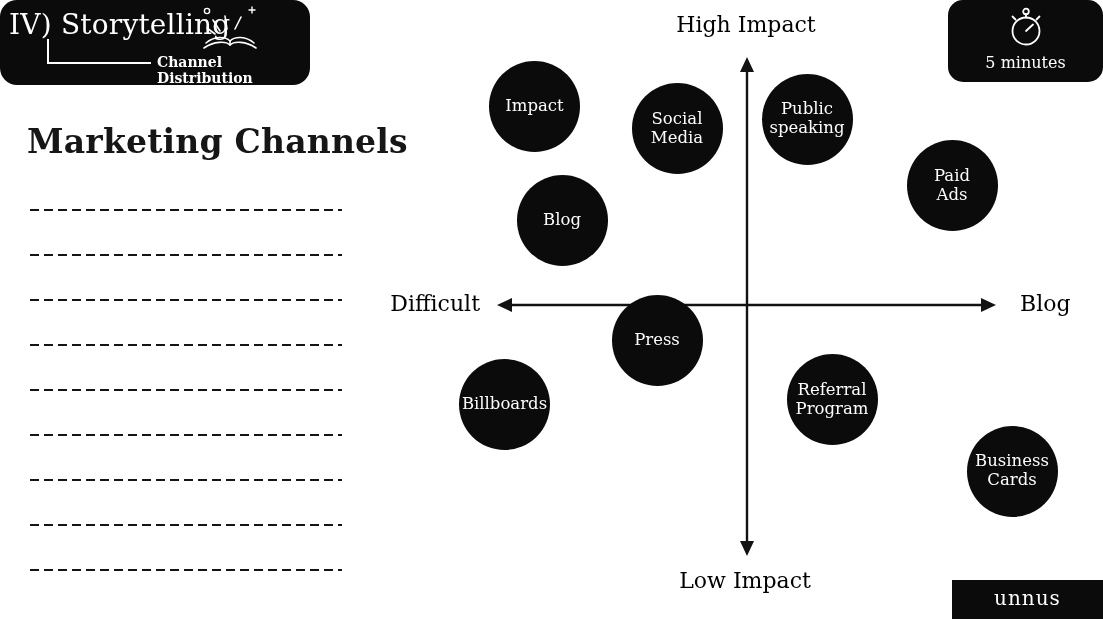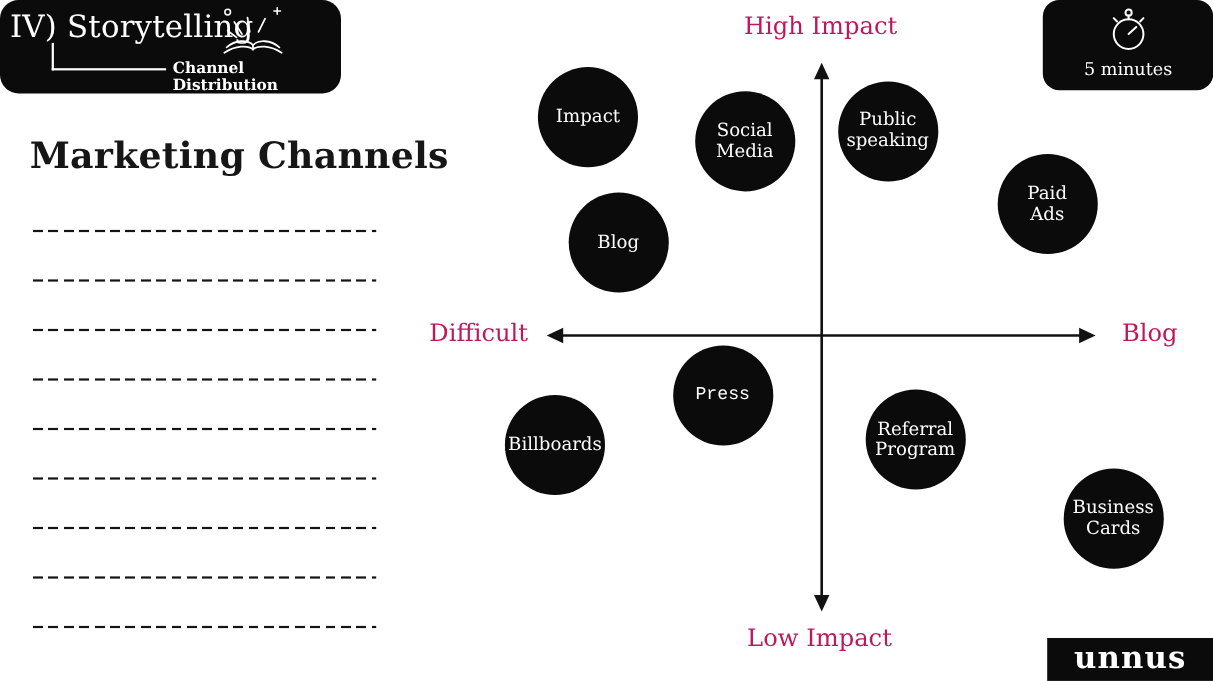"High Impact" .axis-label { color: #be185d -> #000000 }
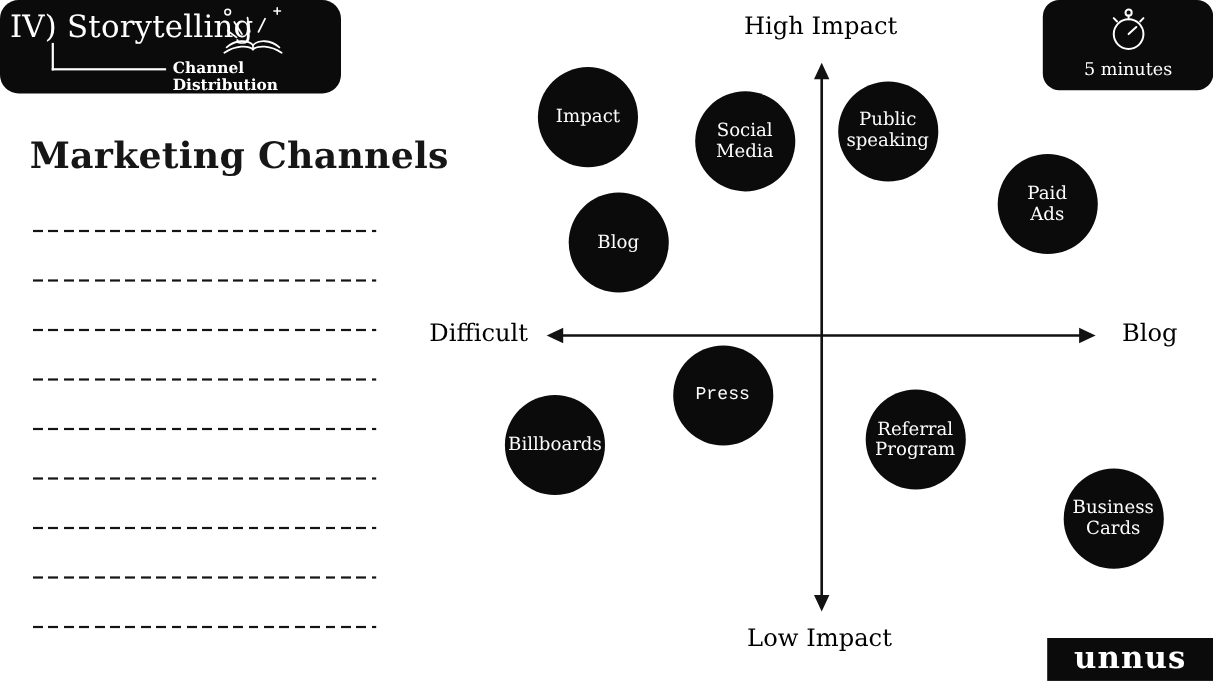"Press" div.bubble { font-family: Liberation Mono, monospace -> none; top: 314px -> 295px }
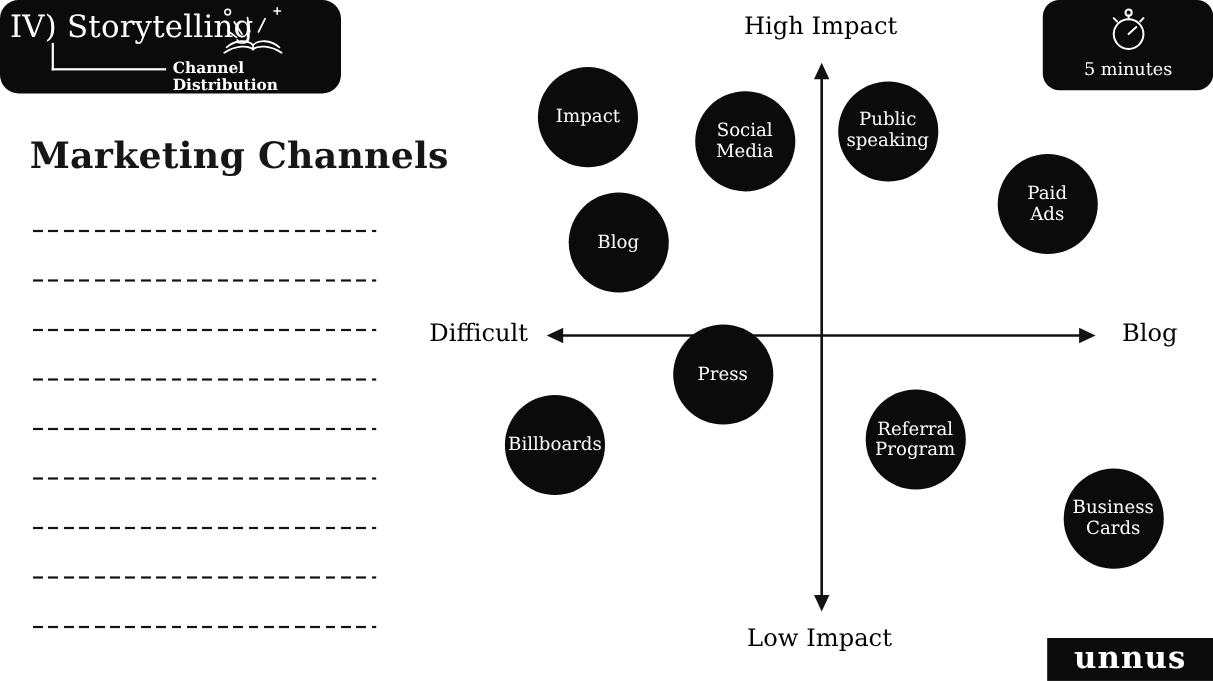"unnus" .logo-text { font-size: 28px -> 20px; font-weight: bold -> normal }
